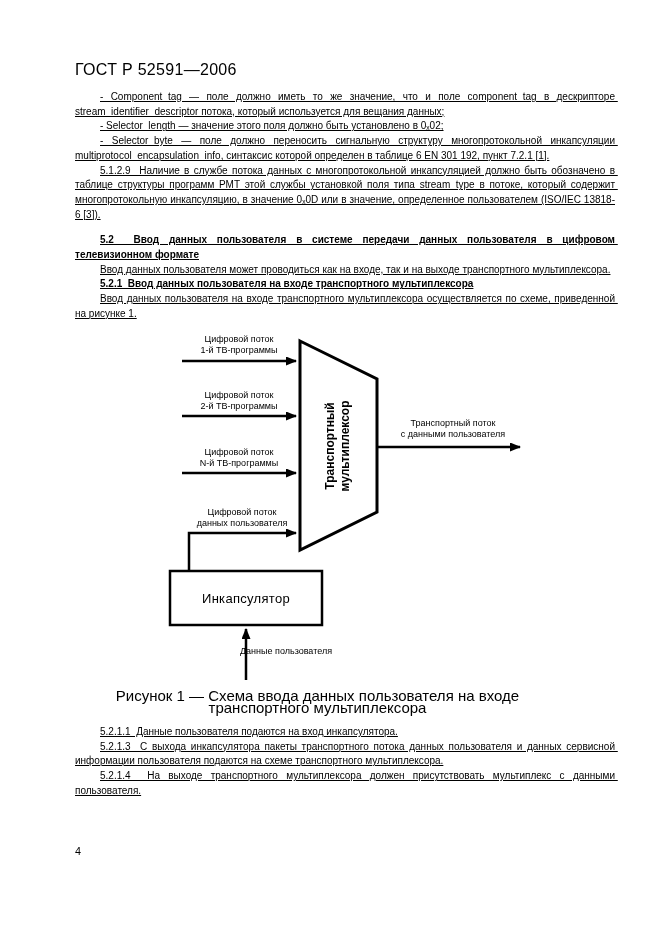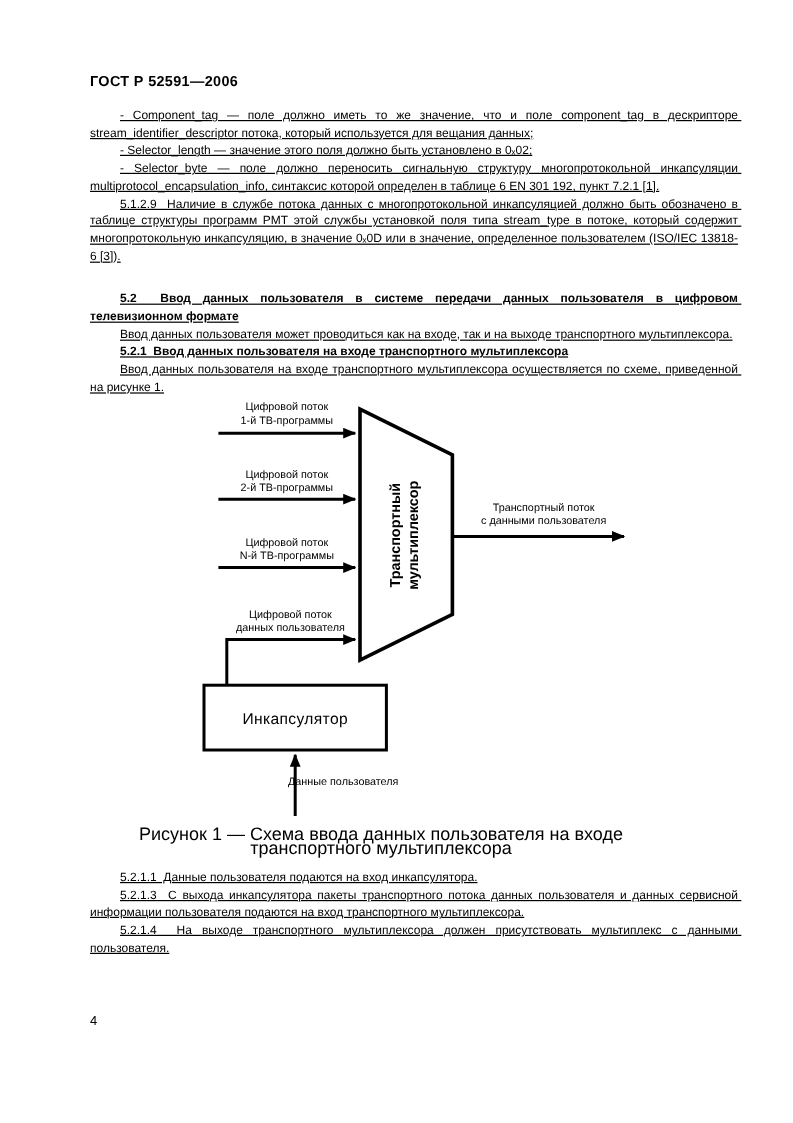"ГОСТ Р 52591—2006" .hdr { font-size: 12px -> 16px; font-weight: bold -> normal }
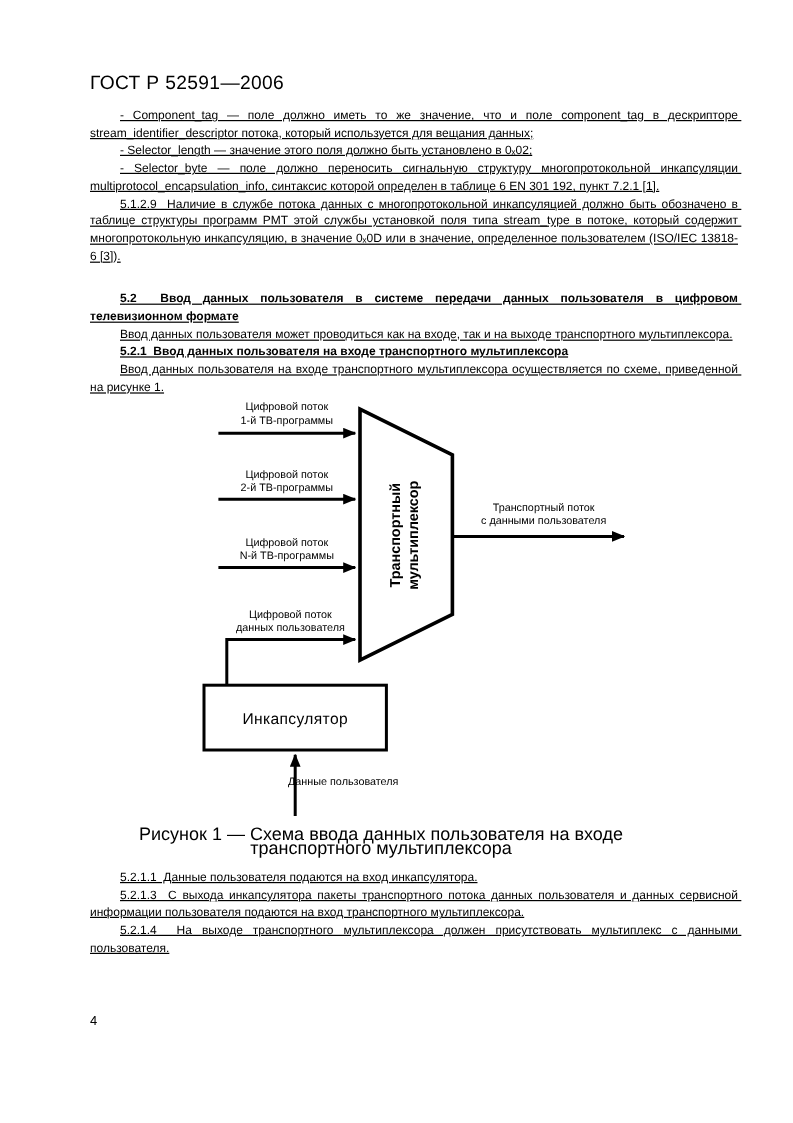"5.2 Ввод данных пользователя в" .mt5 { margin-top: 21px -> 11px }
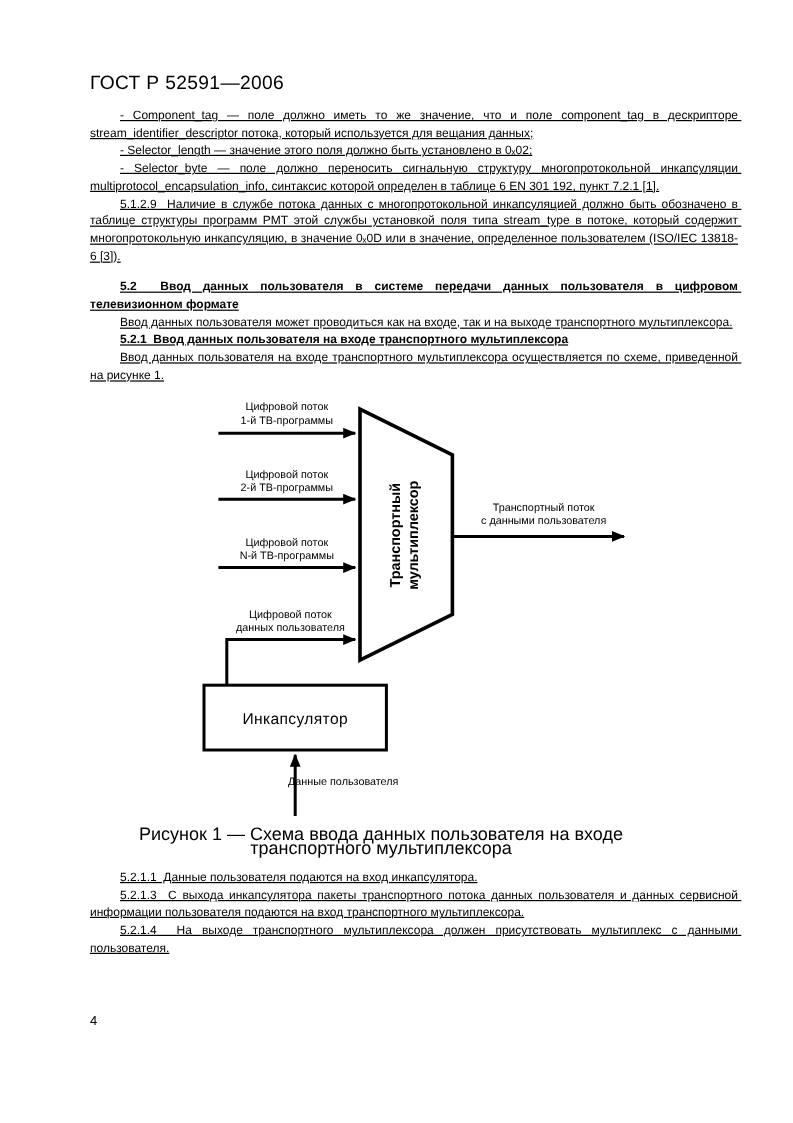"5.2.1.3 С выхода инкапсулятора пакеты" p.para { text: вход -> схеме }
